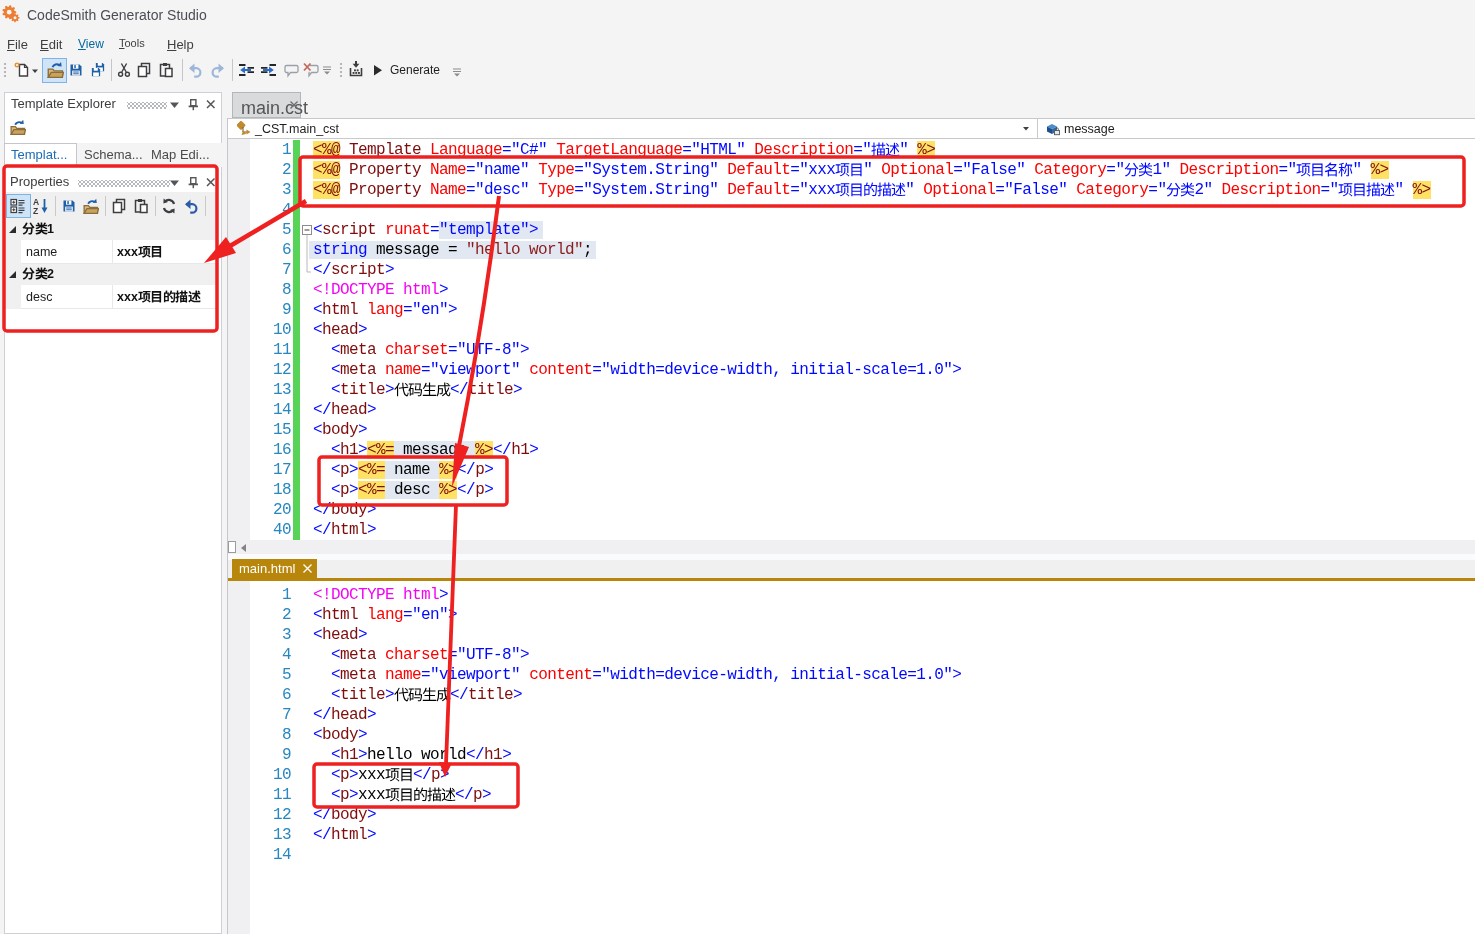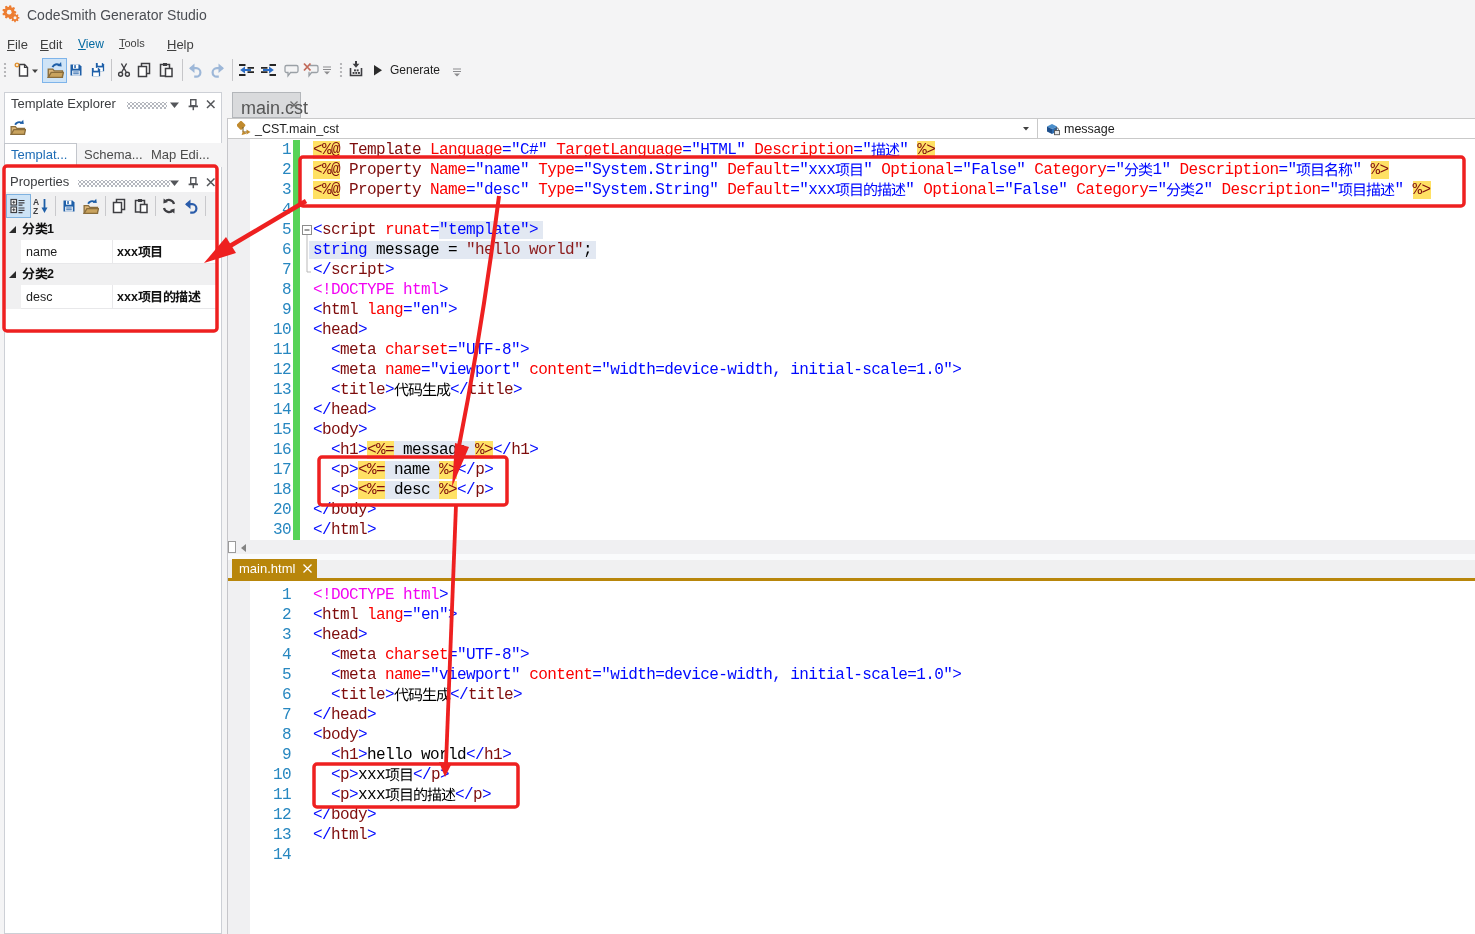"30" div.num { text: 30 -> 40 }
